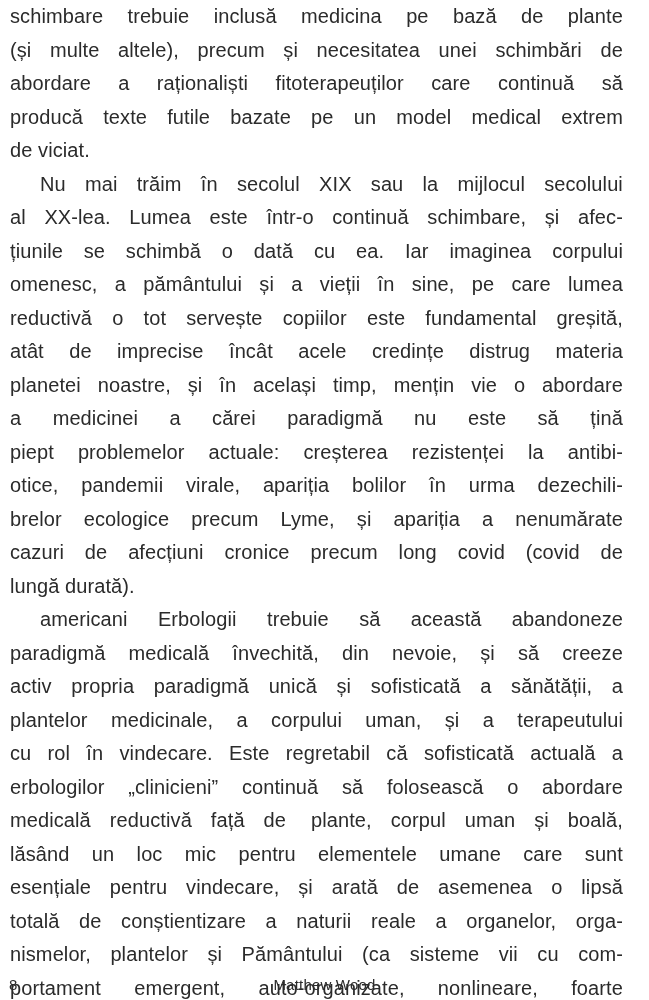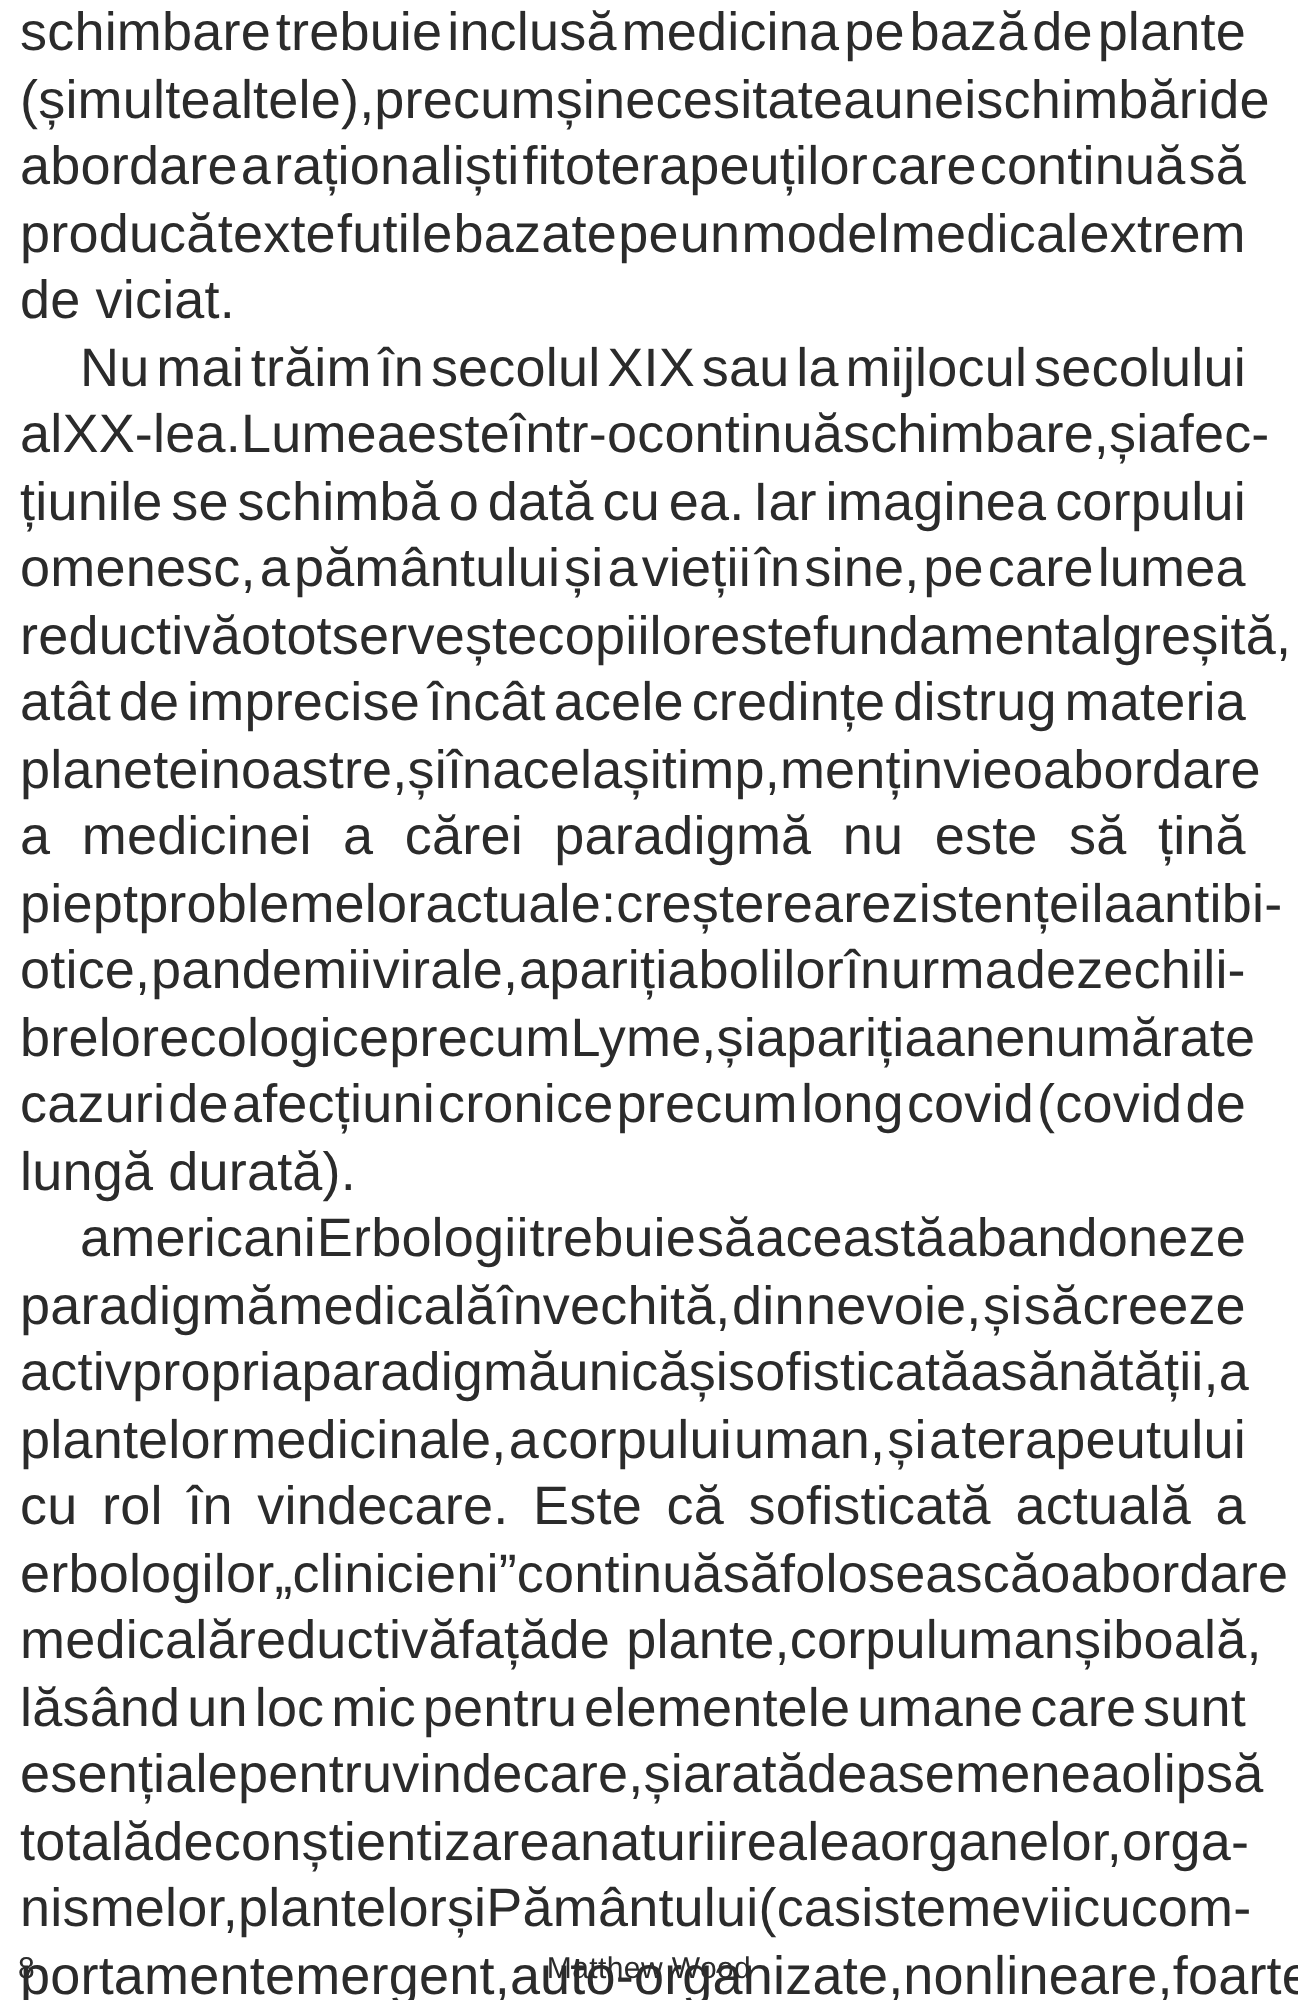"schimbare" .line { font-size: 27px -> 20px }
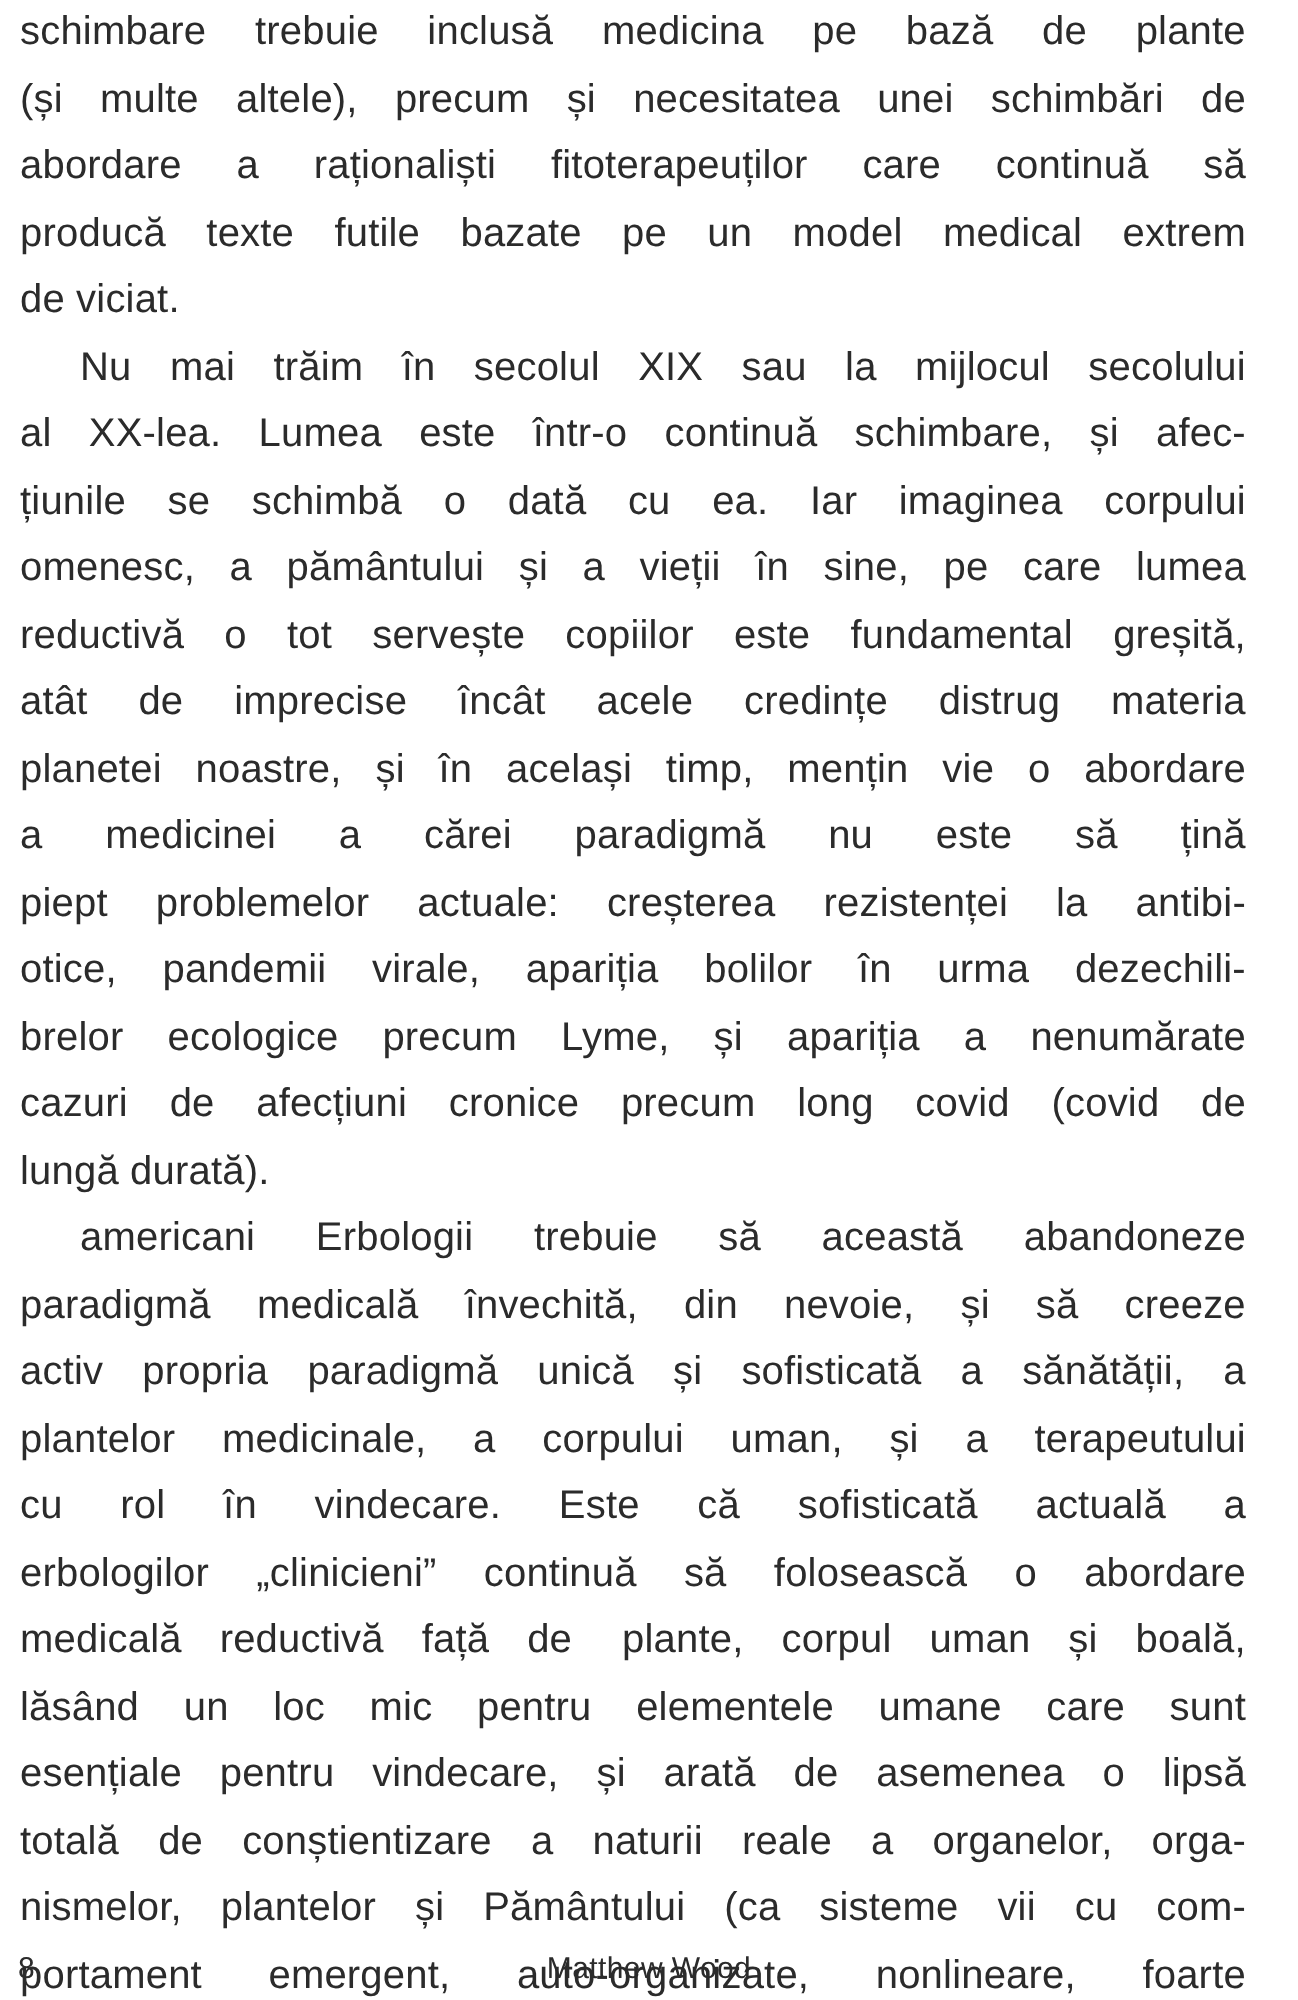"regretabil" span.w { html: none -> <span>regretabil</span> }
